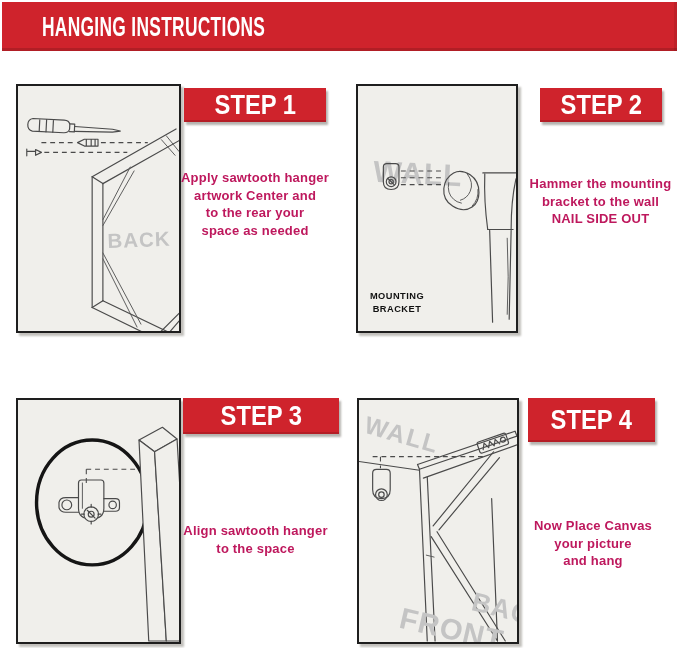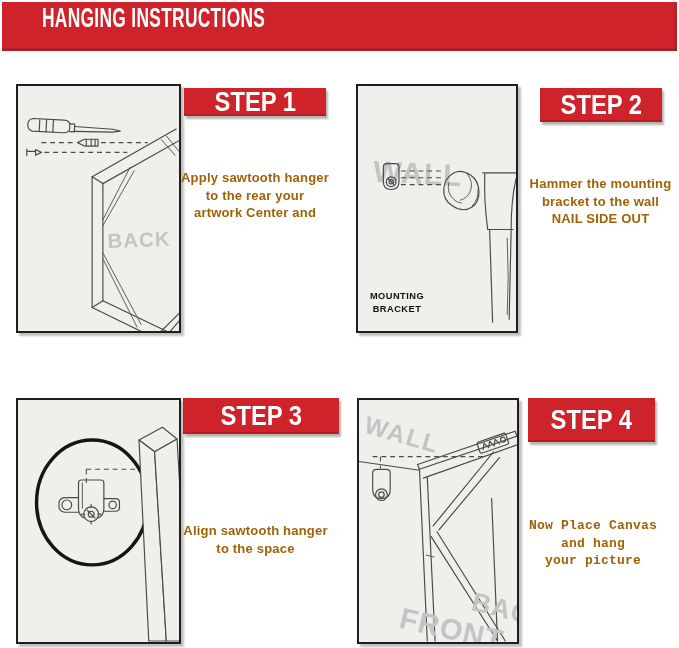"HANGING INSTRUCTIONS" .header { align-items: none -> center }
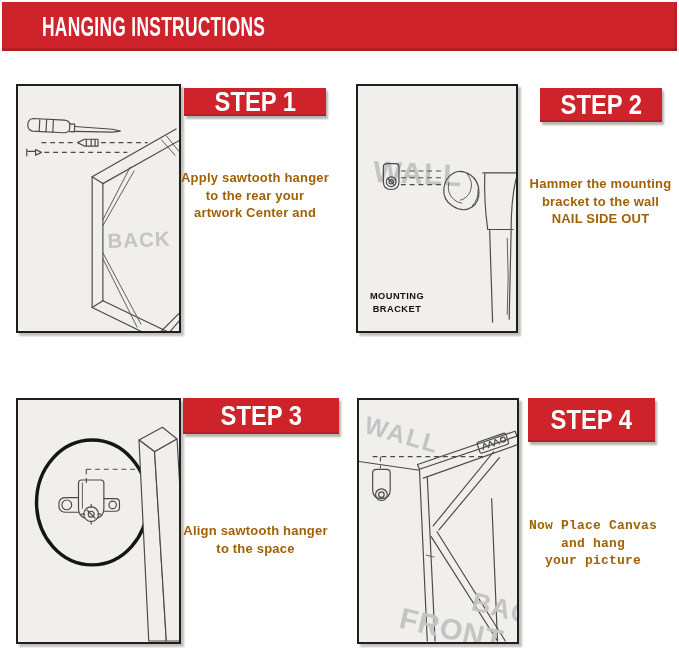"STEP 1" #banner1 { height: 28px -> 34px }
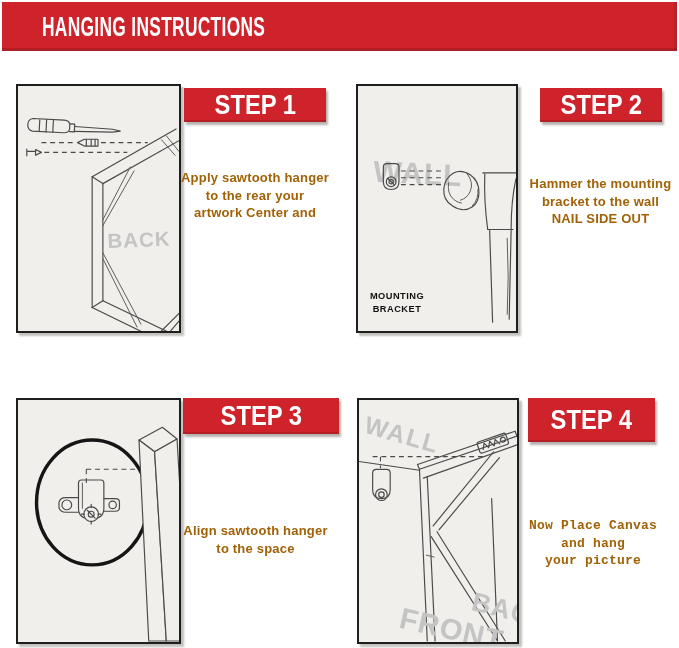"Apply sawtooth hanger" .instr { color: #a16207 -> #be185d }
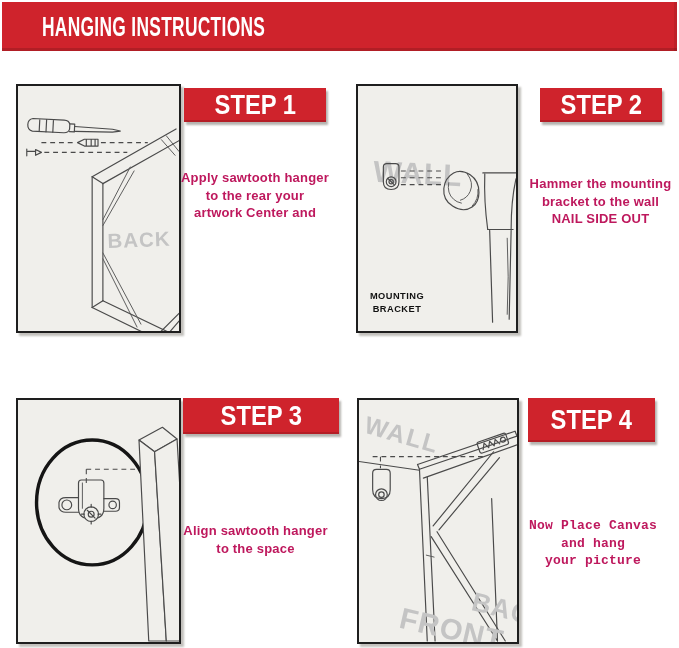"to the rear your" div { order: before "artwork Center and" -> after "artwork Center and" }
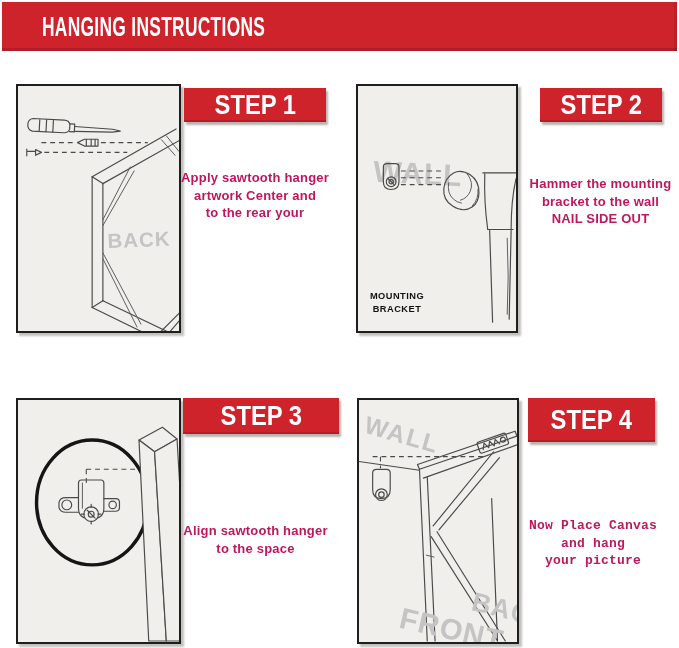"space as needed" div { html: none -> <div>space as needed</div> }
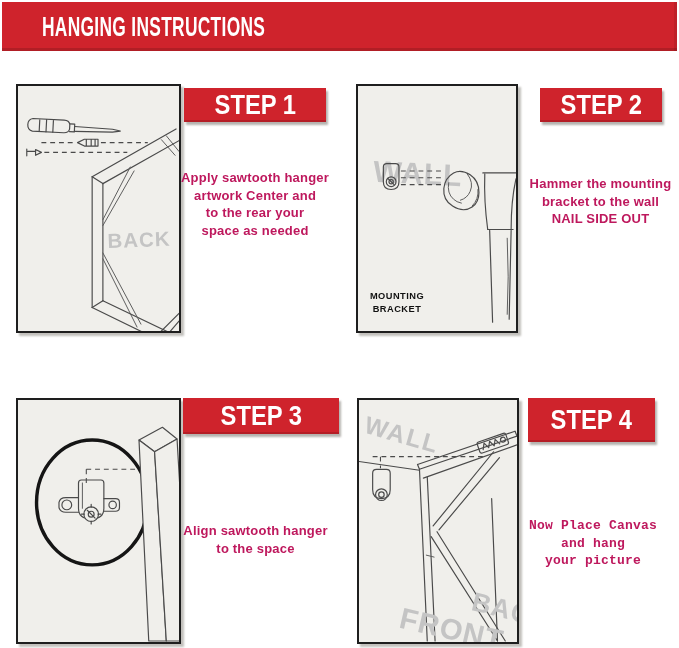"Now Place Canvas" #instr4 { font-family: Liberation Mono, monospace -> none }
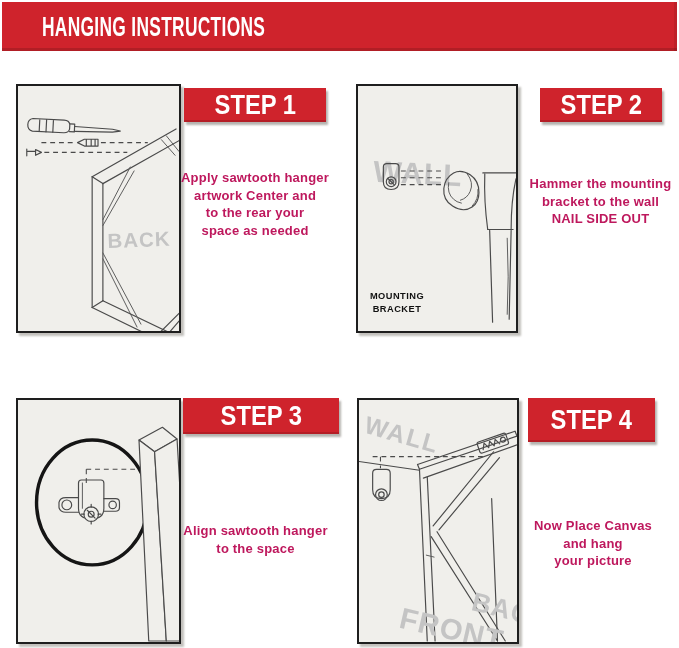"and hang" div { order: before "your picture" -> after "your picture" }
